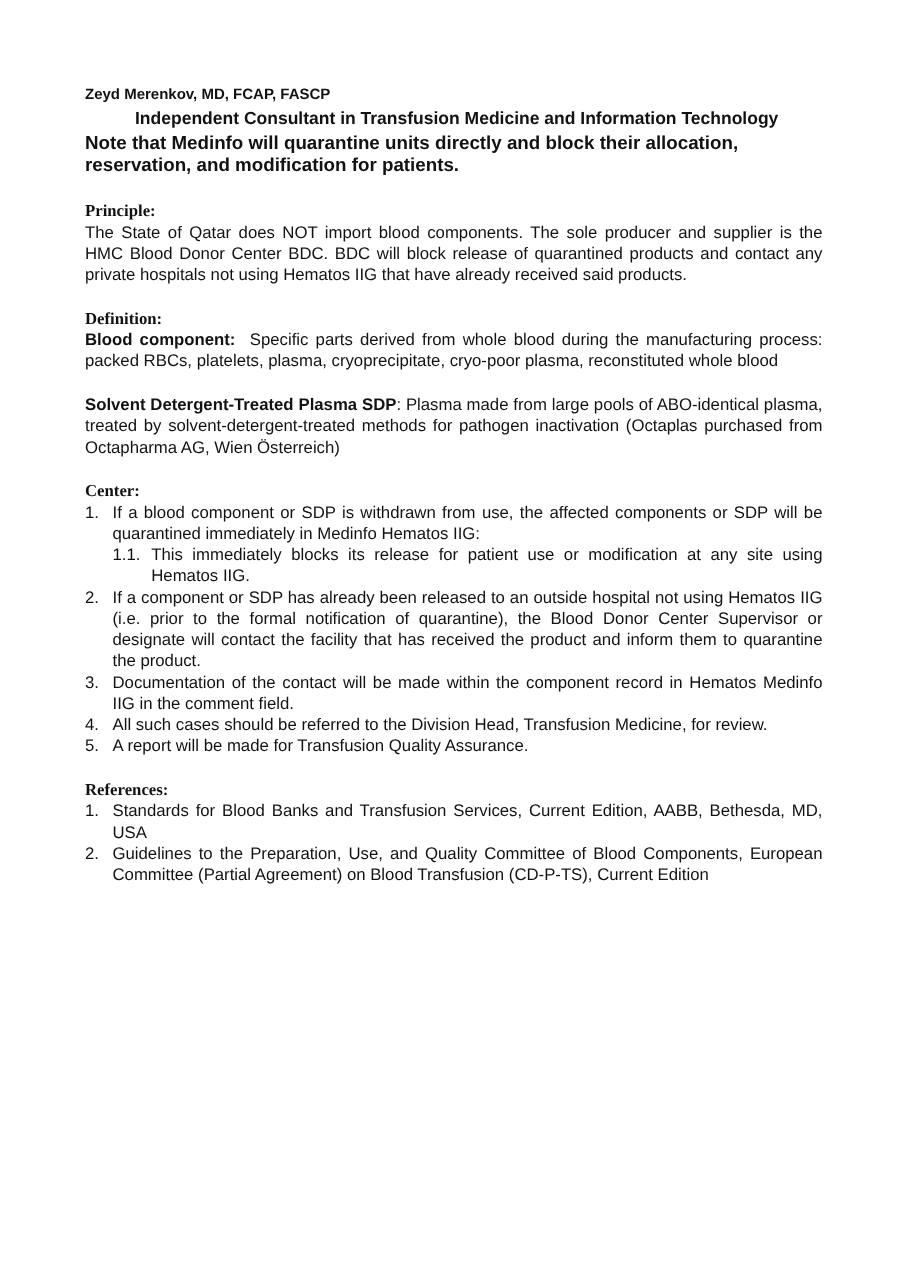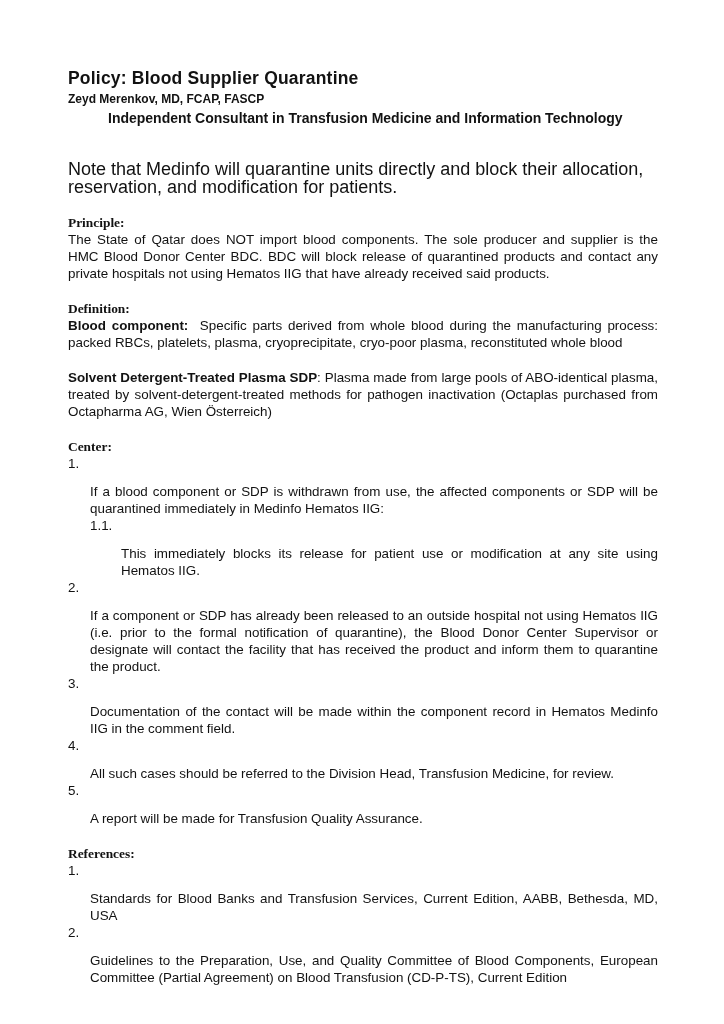"Policy: Blood Supplier Quarantine" div.title { html: <div>Policy: Blood Supplier Quarantine</div> -> none }
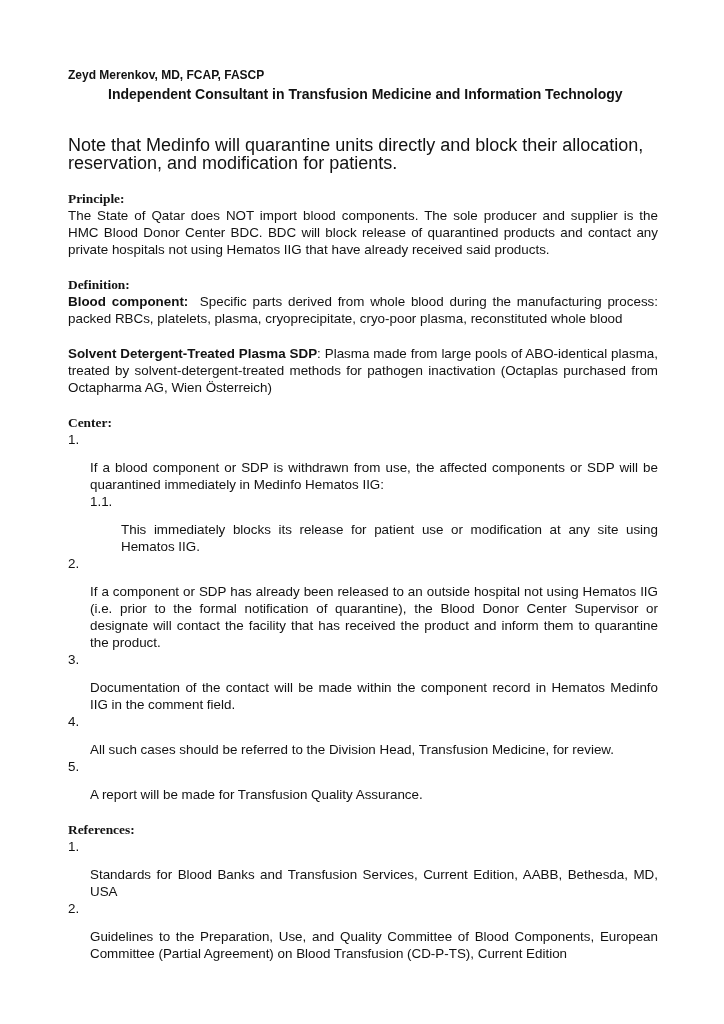"Note that Medinfo will quarantine" .note { font-size: 18px -> 15px; font-weight: normal -> bold; margin-top: 32px -> 2px }
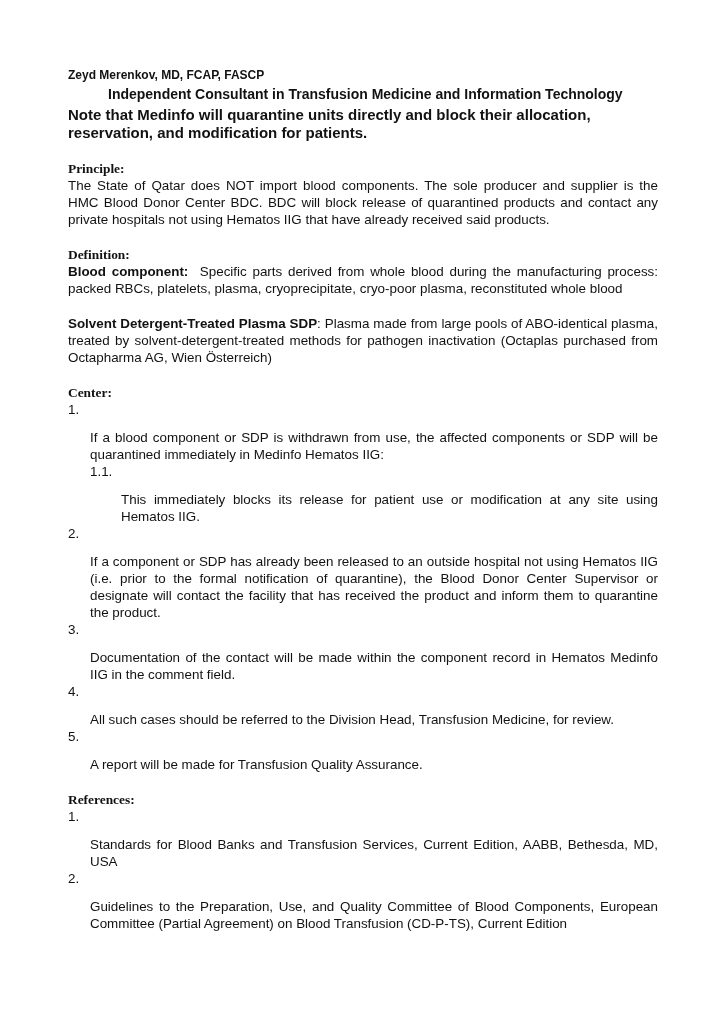"If a blood component or" .li .txt { margin-top: 28px -> none }
